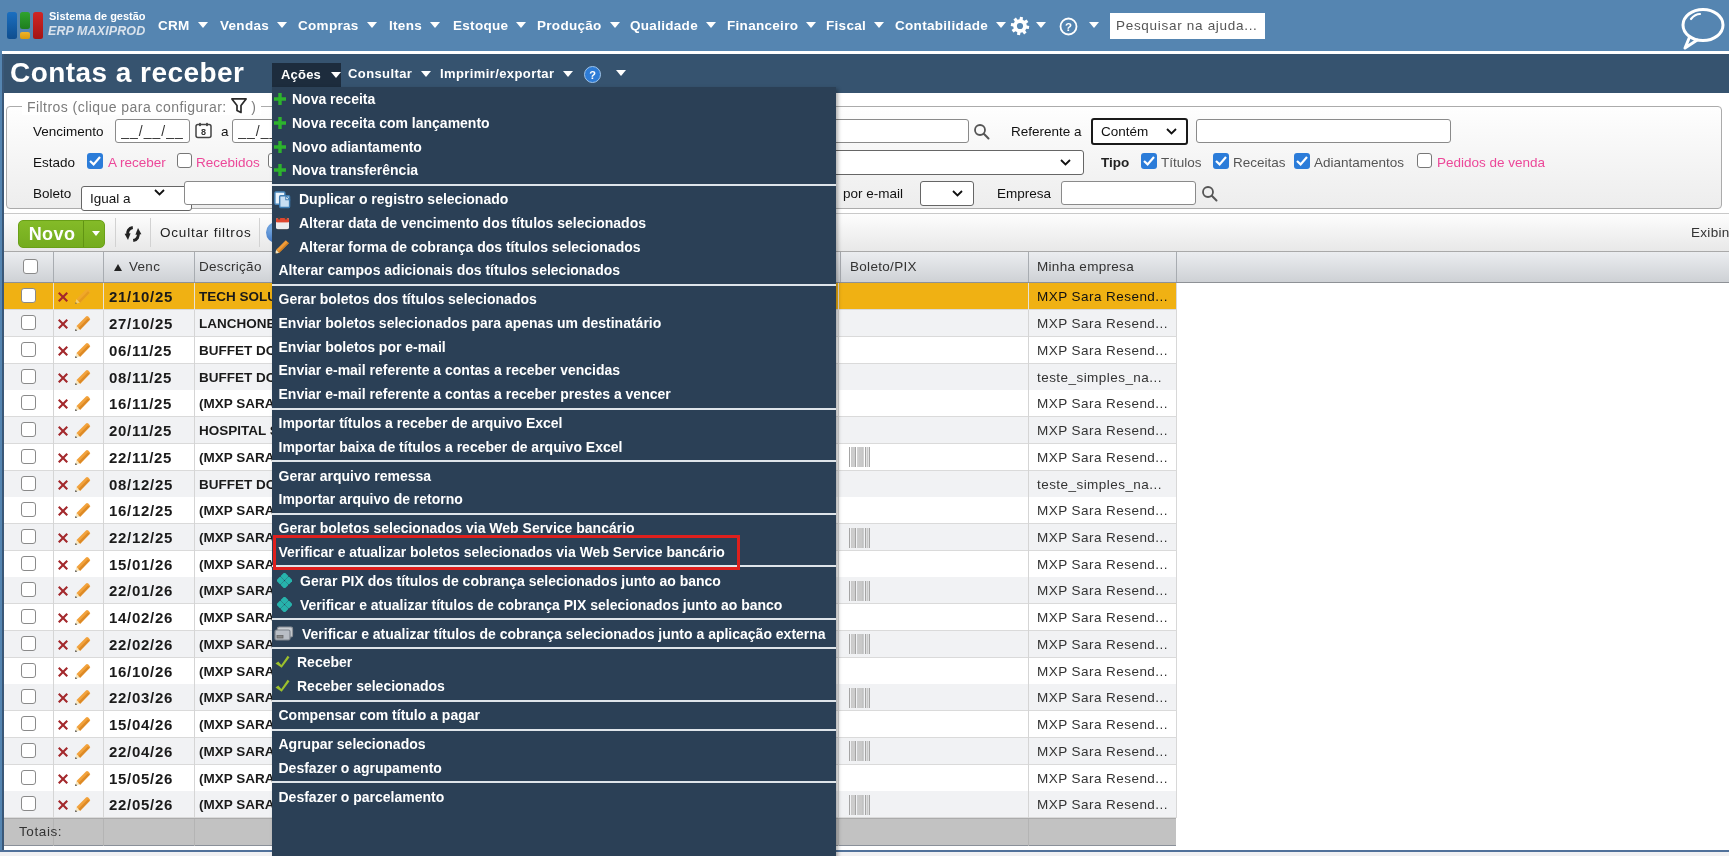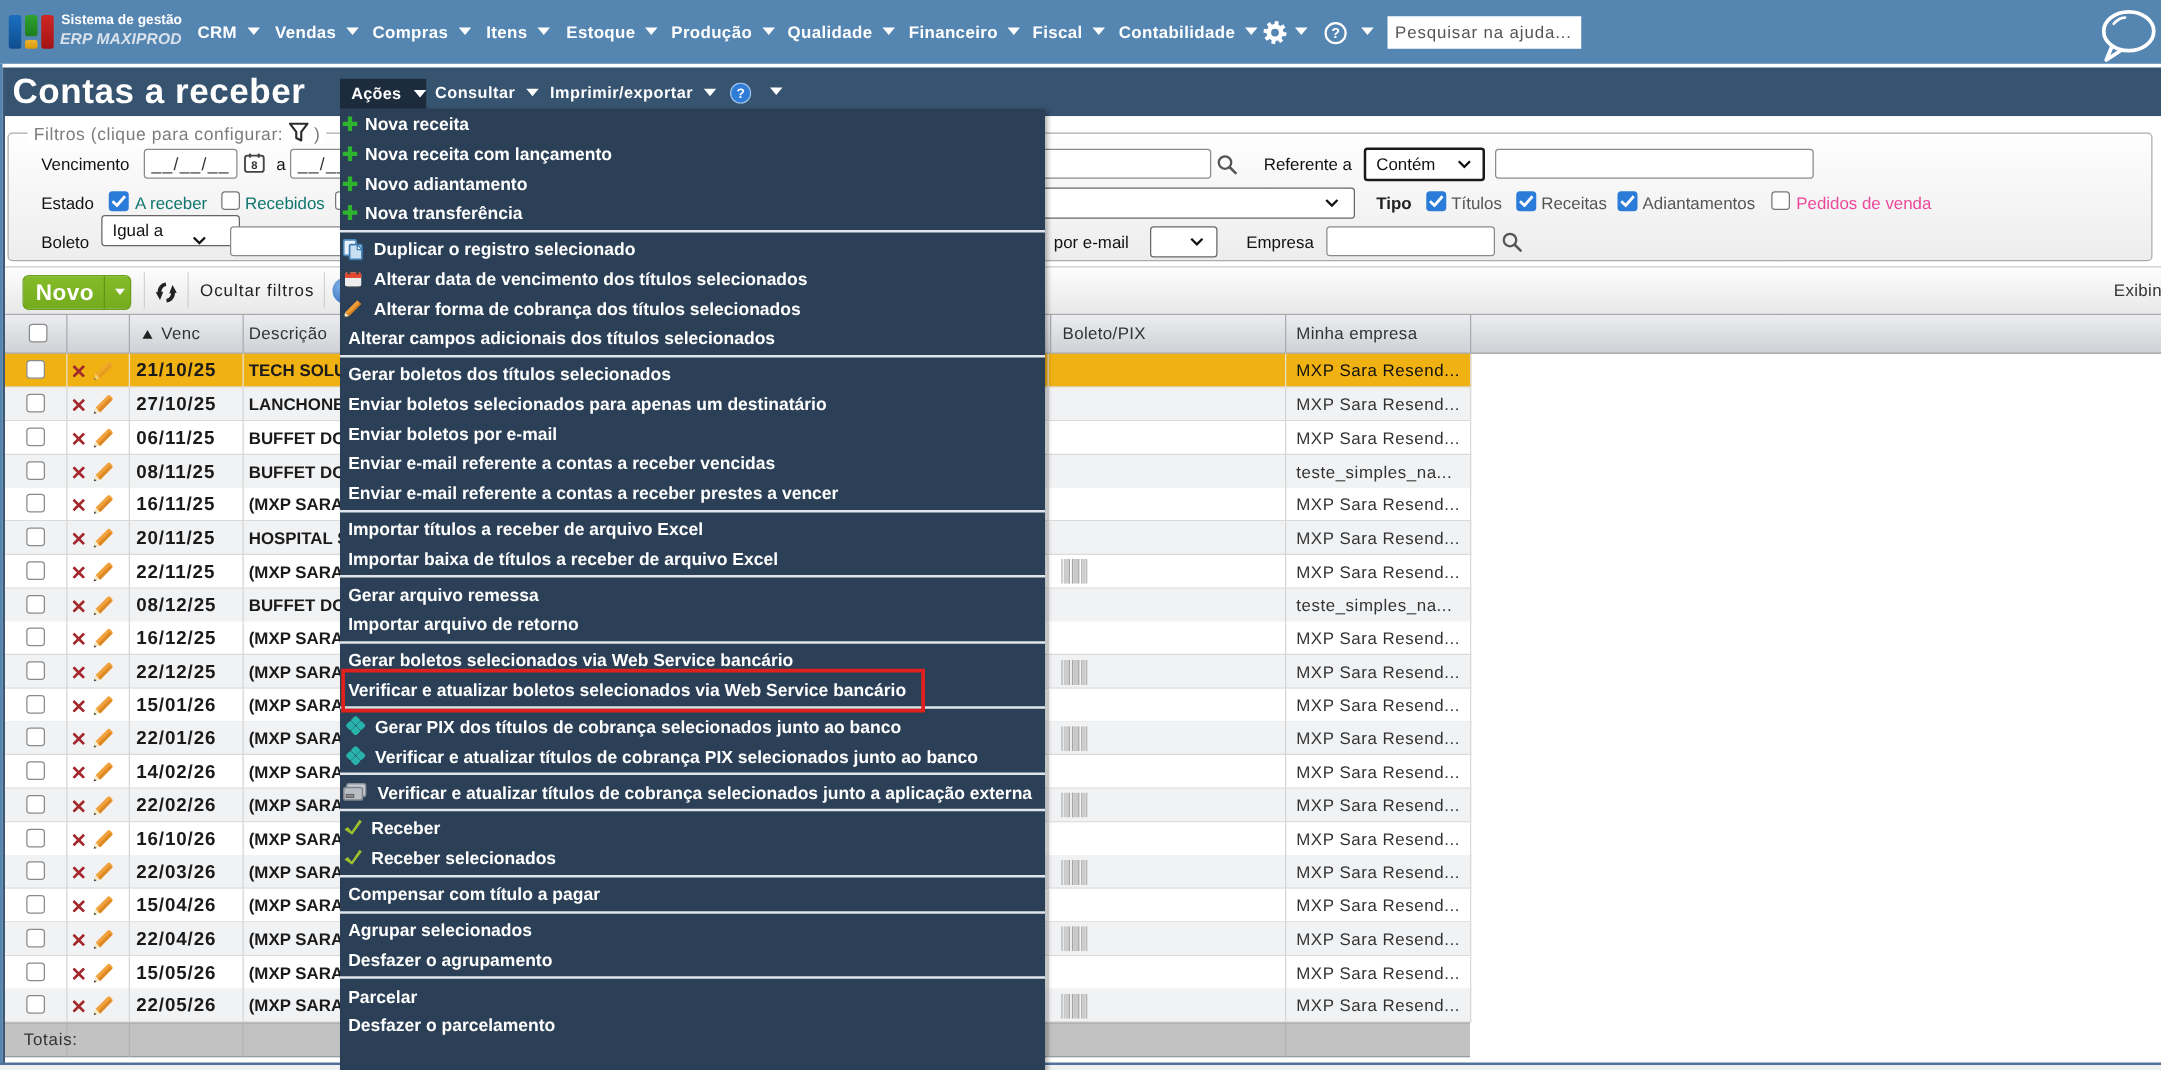"A receber" .glabel { color: #0f766e -> #ec4899 }
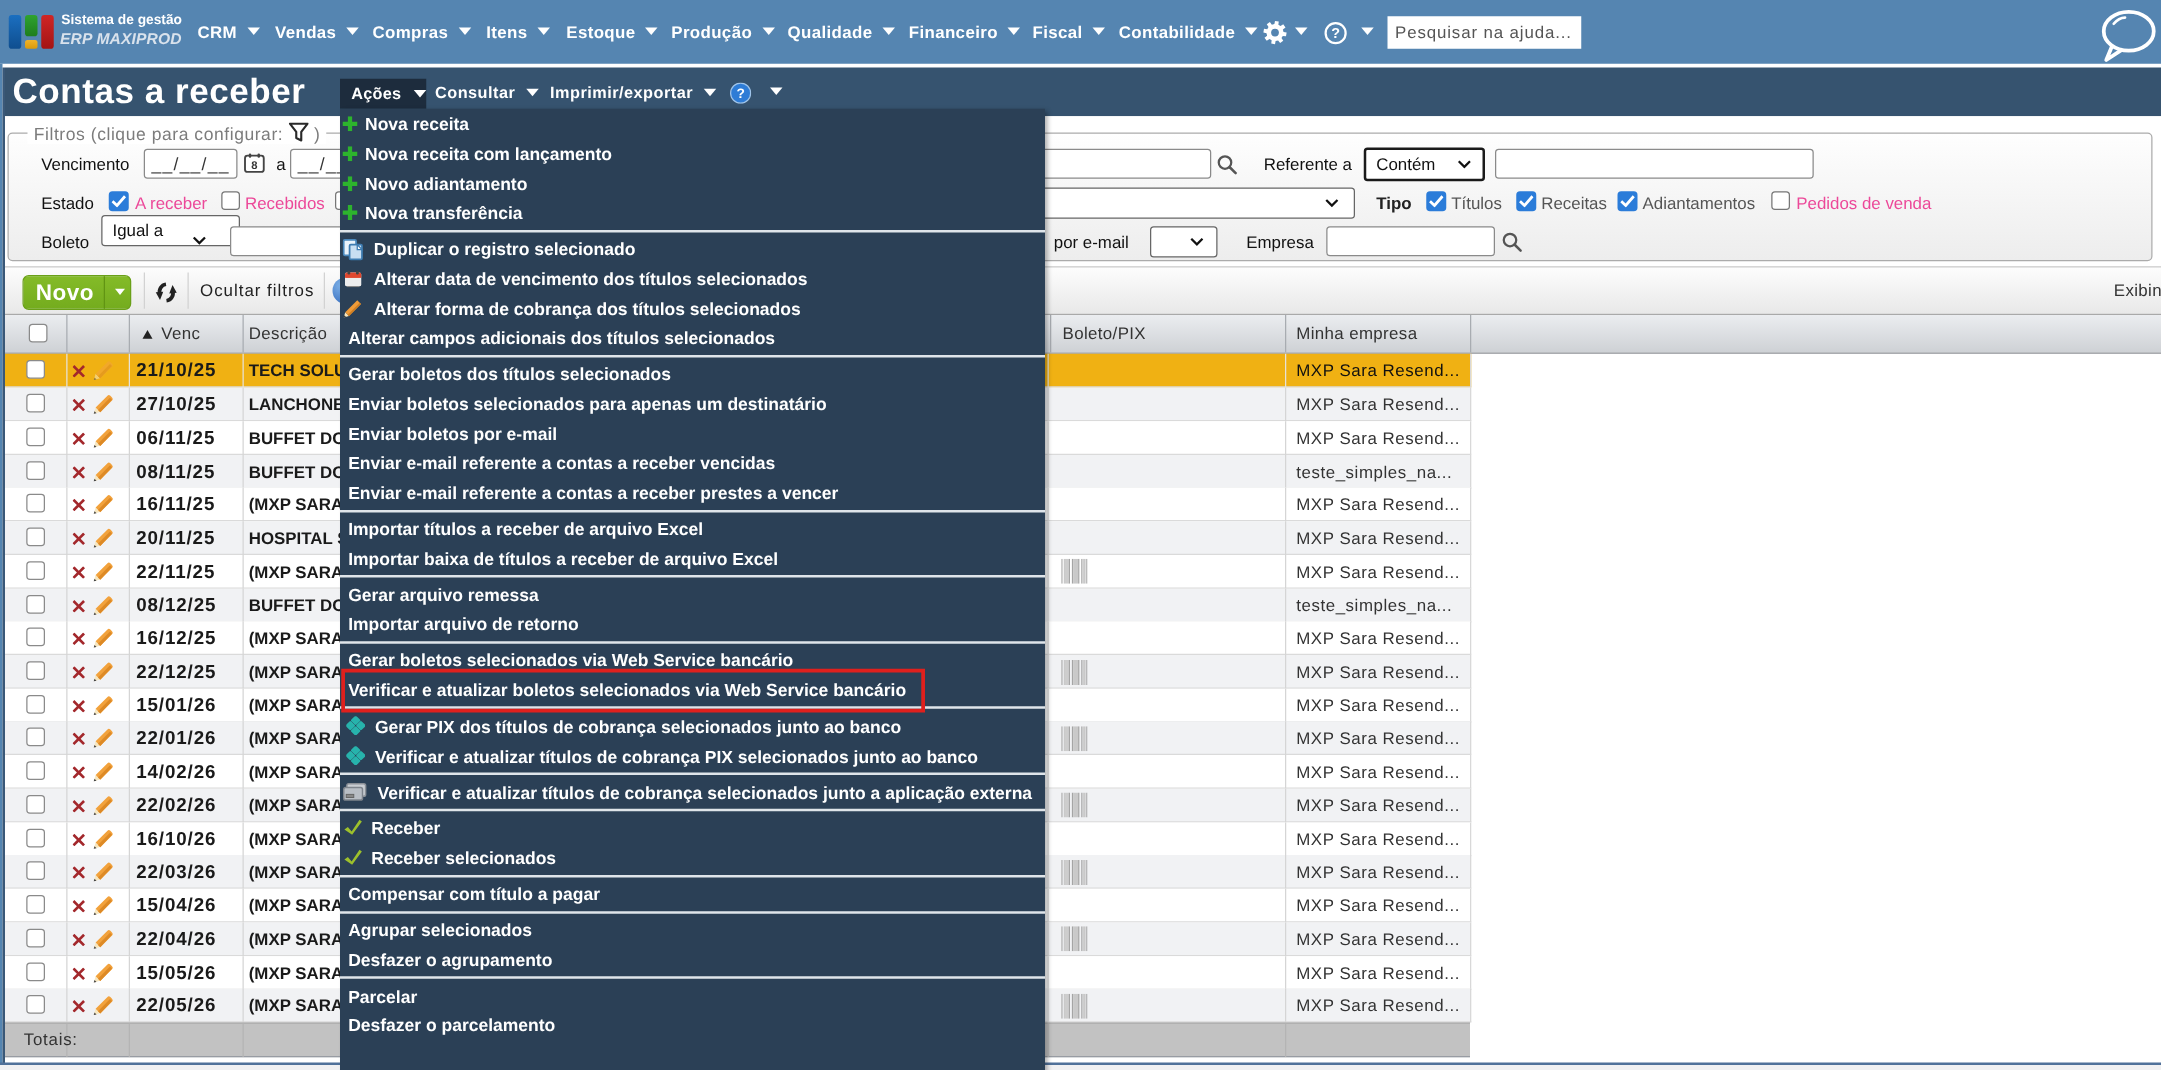"Igual a" div.fsel { top: 172px -> 186px }
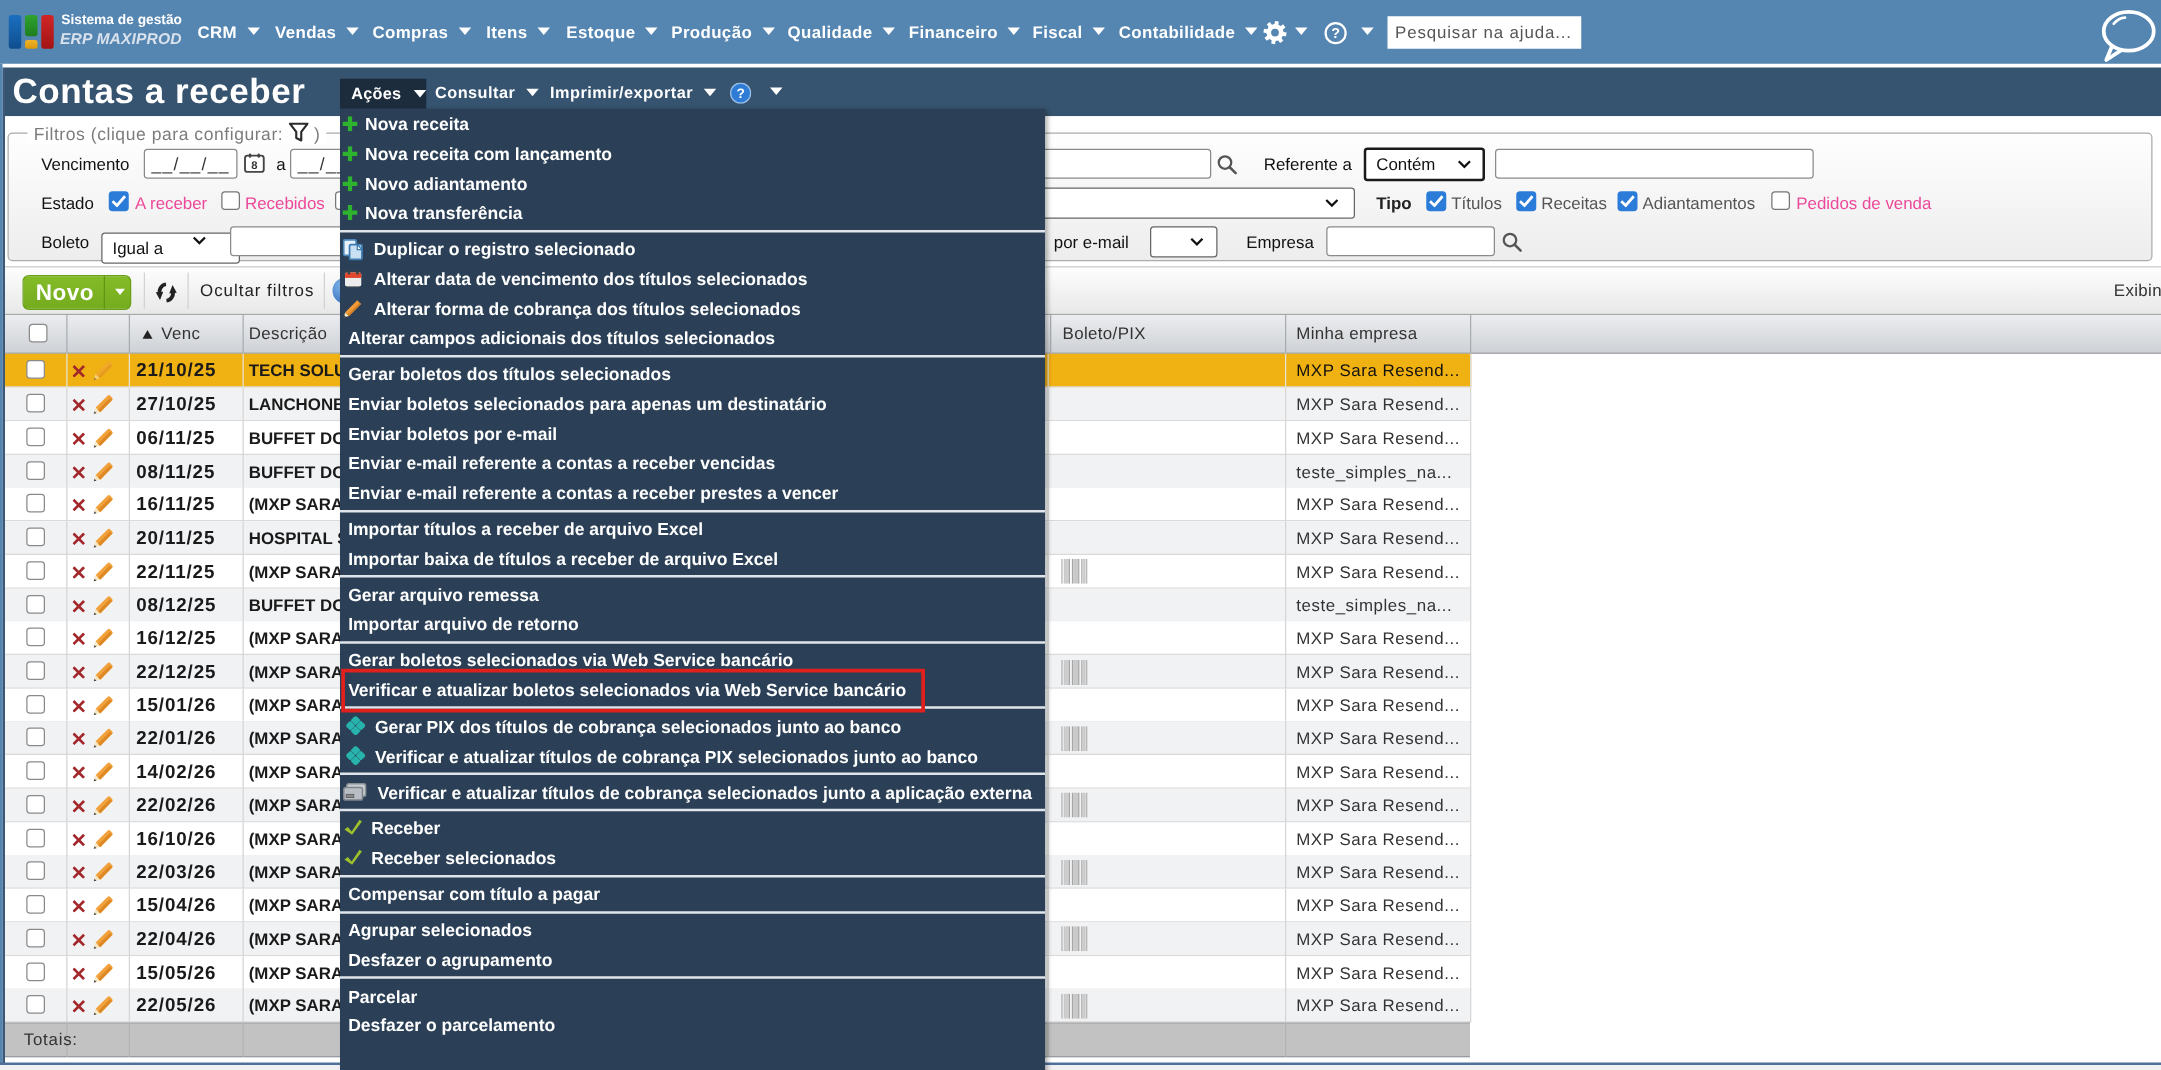"Parcelar" div.mi { html: <div>Parcelar</div> -> none }
